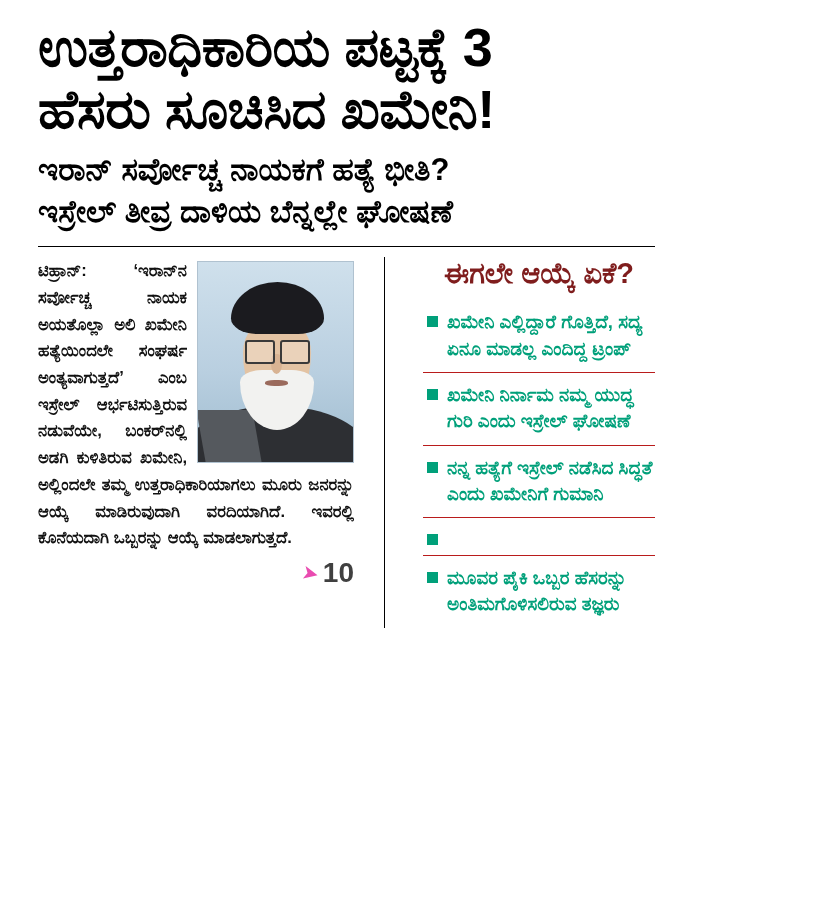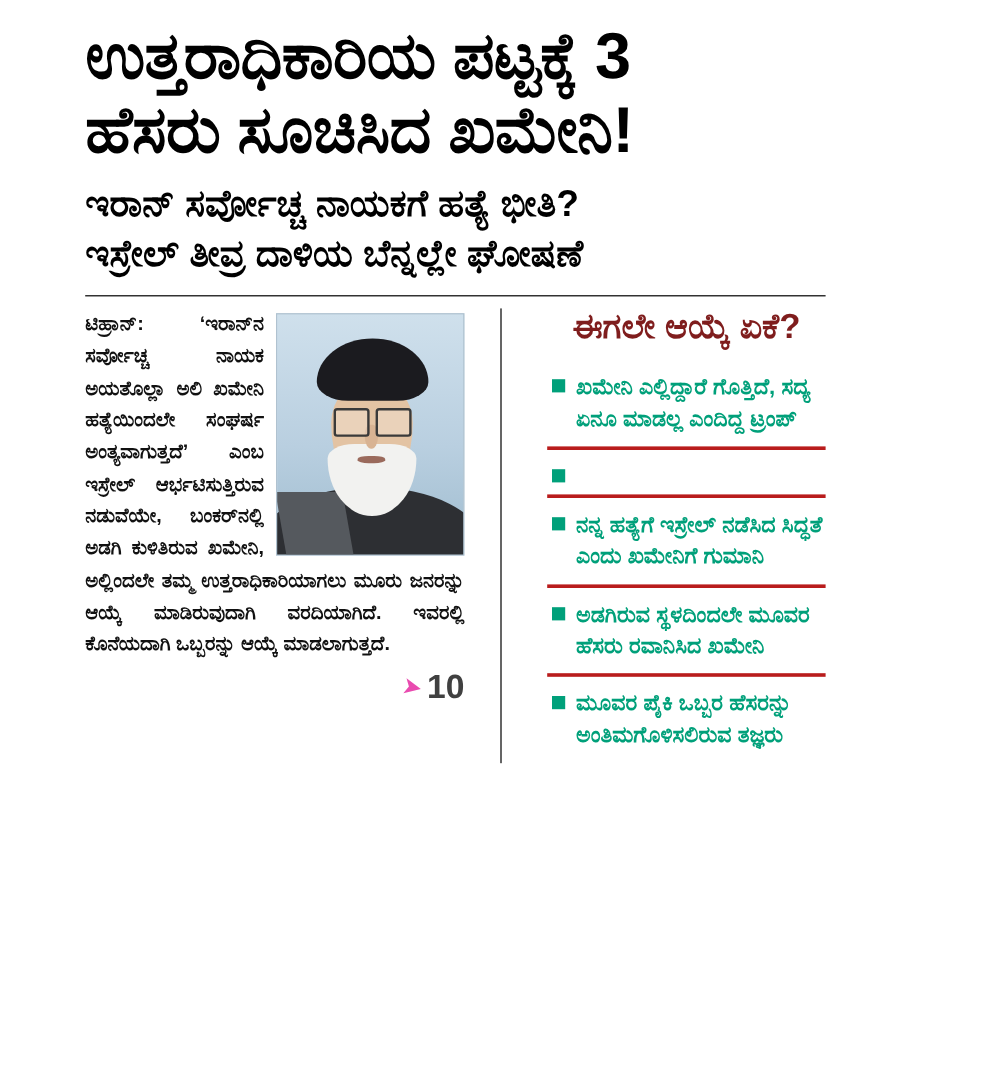"ಉತ್ತರಾಧಿಕಾರಿಯ ಪಟ್ಟಕ್ಕೆ 3" .page { margin-left: 33px -> none }
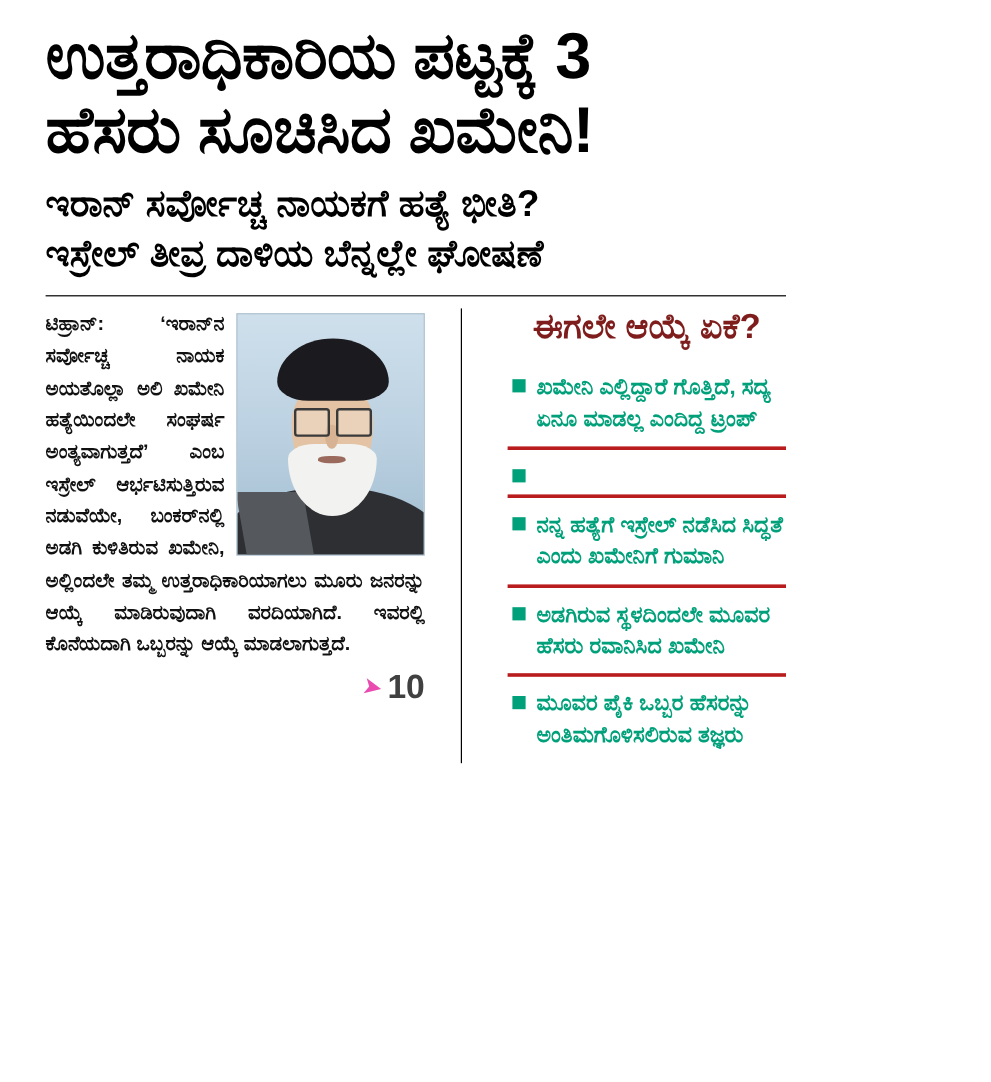"ಖಮೇನಿ ಎಲ್ಲಿದ್ದಾರೆ ಗೊತ್ತಿದೆ, ಸದ್ಯ ಏನೂ" .bullet-item { border-bottom: 3px solid #b91c1c -> 1px solid #b91c1c }
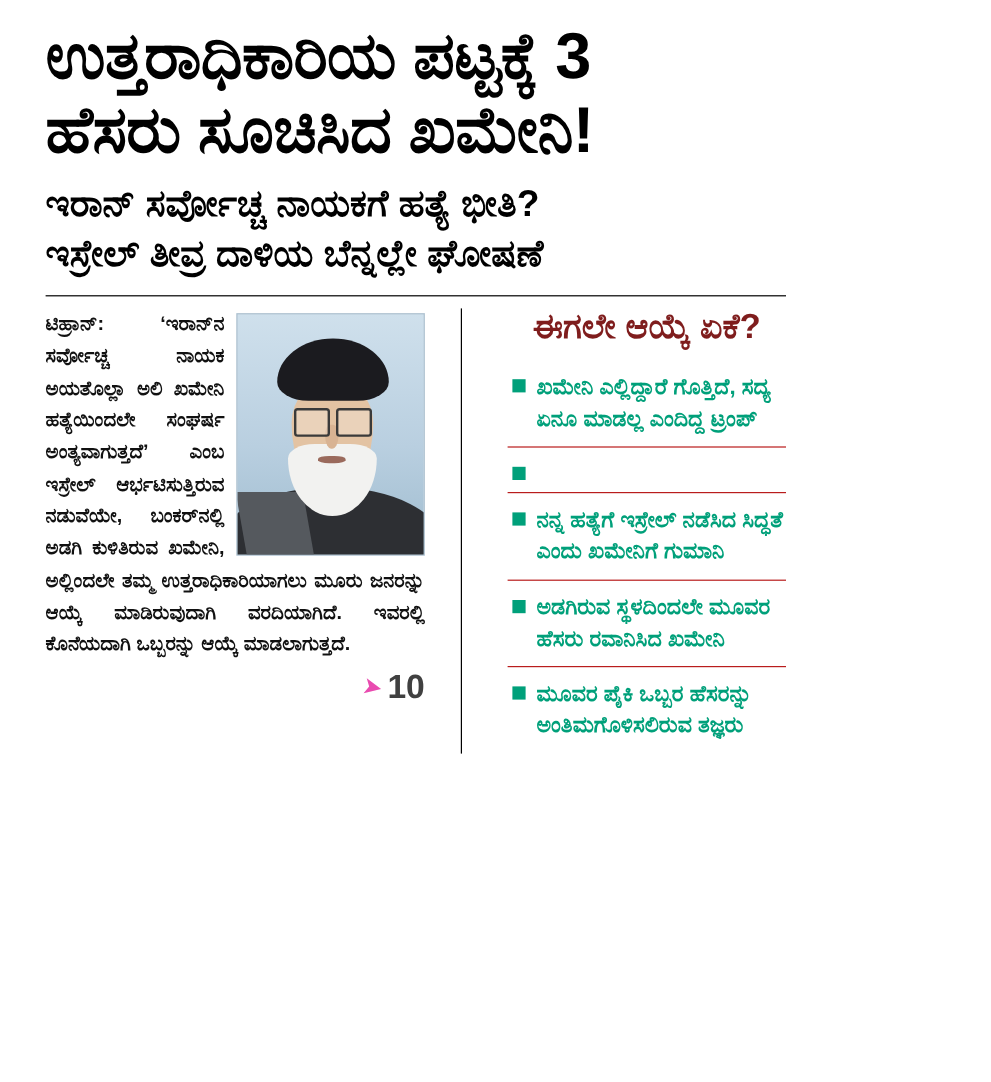"ಖಮೇನಿ ನಿರ್ನಾಮ ನಮ್ಮ ಯುದ್ಧ ಗುರಿ" span.bullet-text { html: none -> <span>ಖಮೇನಿ ನಿರ್ನಾಮ ನಮ್ಮ ಯುದ್ಧ ಗುರಿ ಎಂದು ಇಸ್ರೇಲ್ ಘೋಷಣೆ</span> }
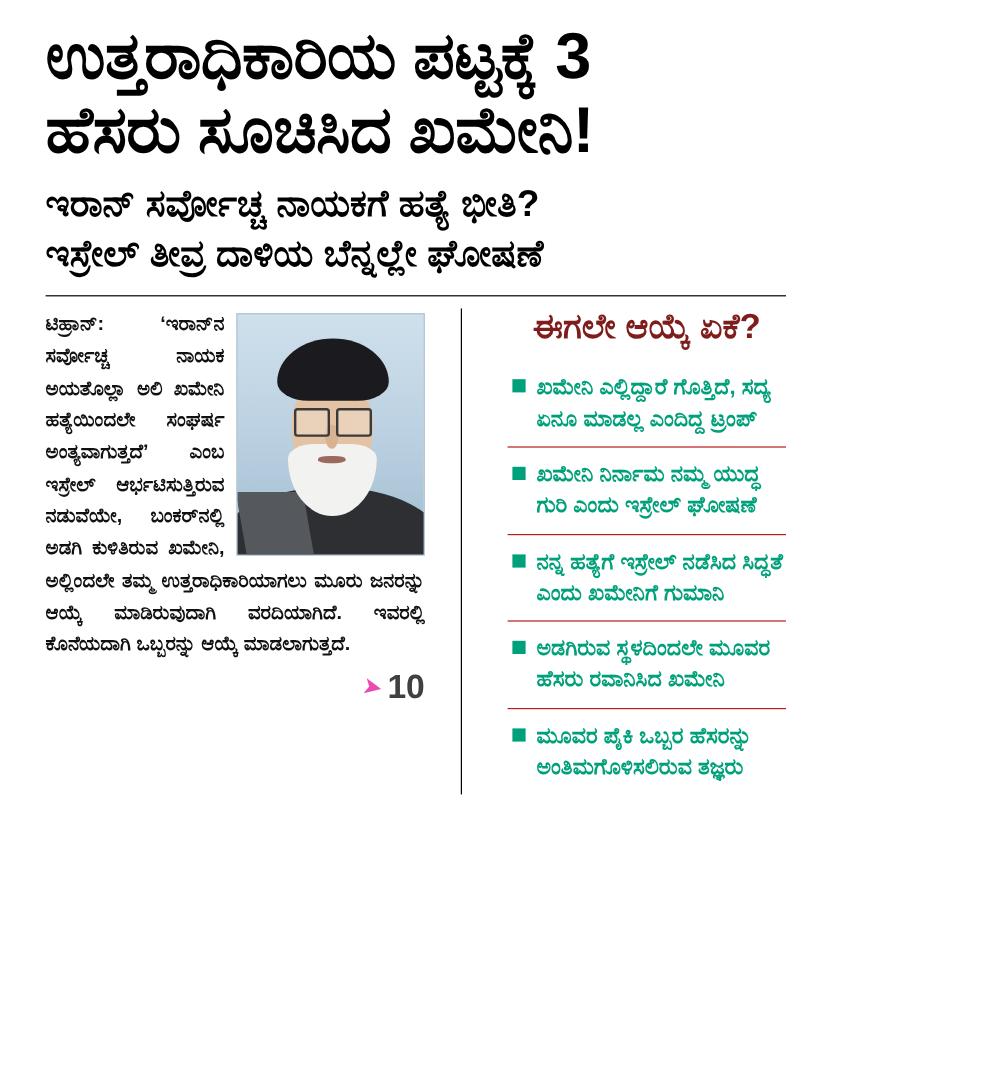"ಅಡಗಿರುವ ಸ್ಥಳದಿಂದಲೇ ಮೂವರ ಹೆಸರು ರವಾನಿಸಿದ" span.bullet-text { html: <span>ಅಡಗಿರುವ ಸ್ಥಳದಿಂದಲೇ ಮೂವರ ಹೆಸರು ರವಾನಿಸಿದ ಖಮೇನಿ</span> -> none }
